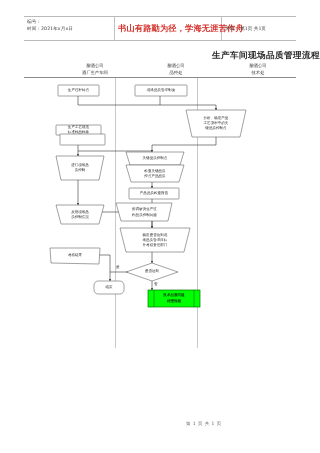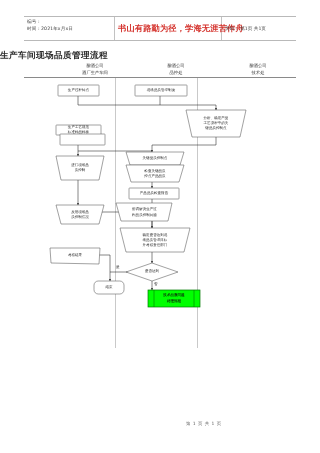"生产车间现场品质管理流程" .title { text-align: left -> right }
